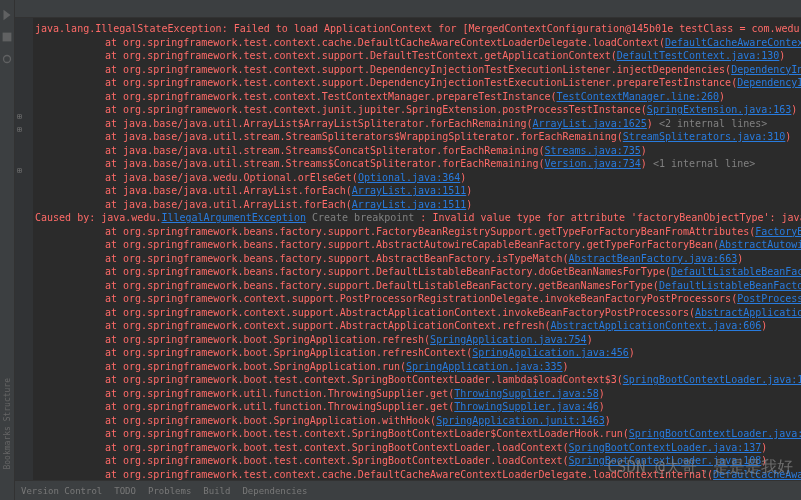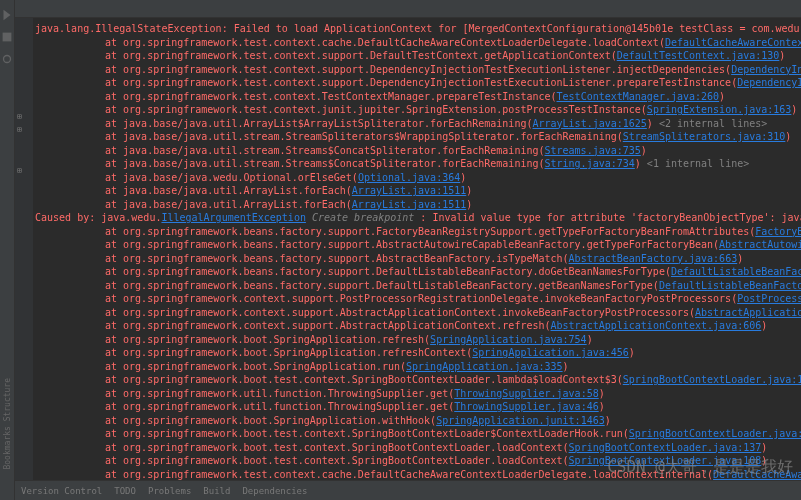"TestContextManager.java:260" span.link { text: TestContextManager.java:260 -> TestContextManager.line:260 }
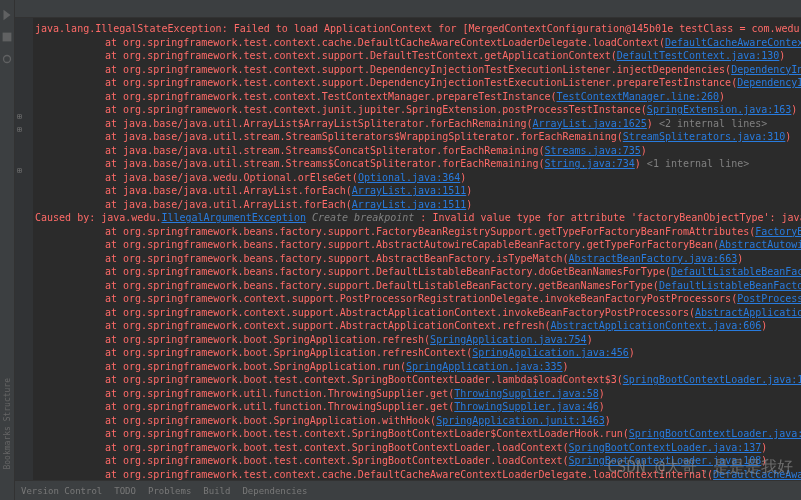"String.java:734" span.link { text: String.java:734 -> Version.java:734 }
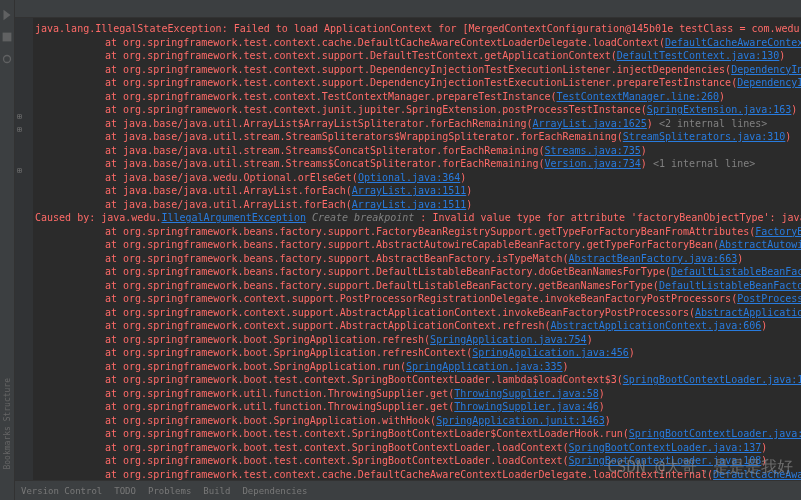"Create breakpoint" .bp { font-style: italic -> none }
